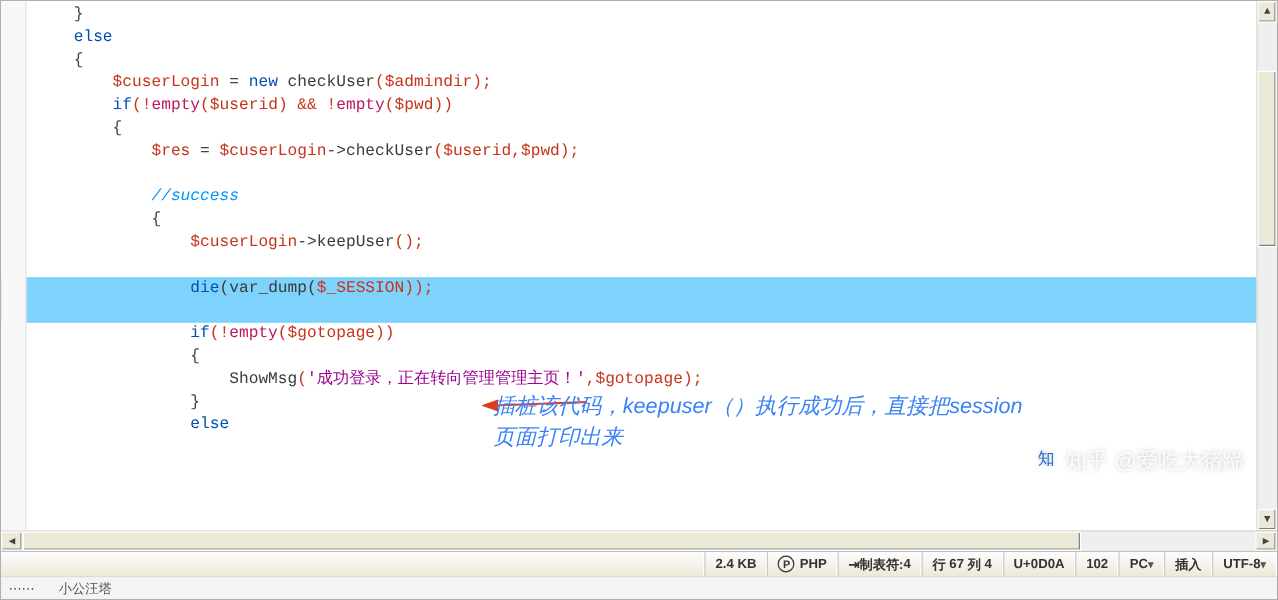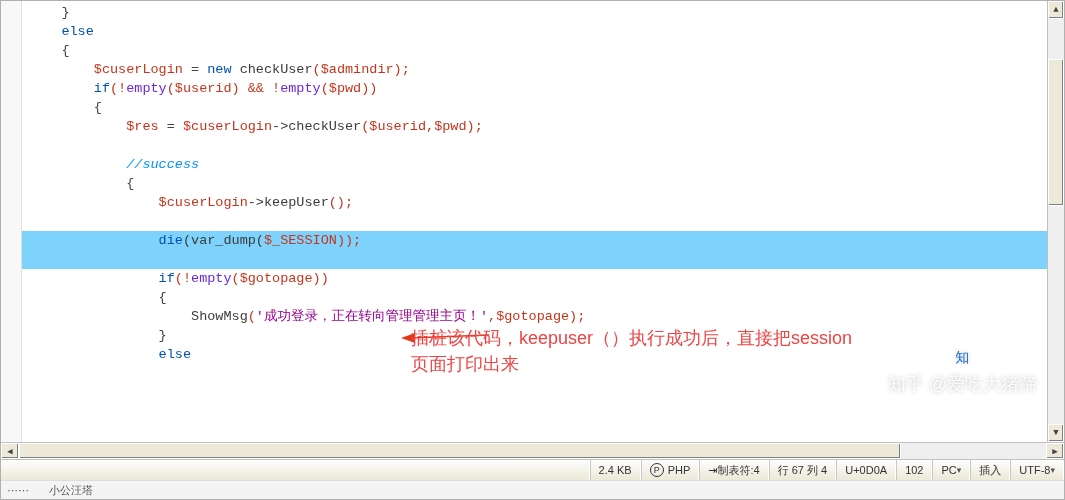"empty" .const { color: #6d28d9 -> #be185d }
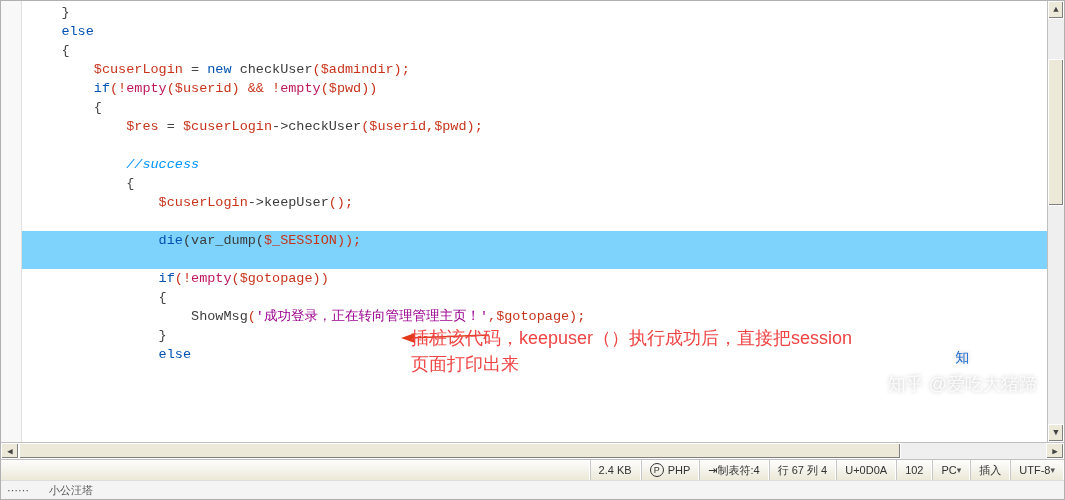"插桩该代码，keepuser（）执行成功后，直接把session" .annotation { color: #ef4444 -> #3b82f6; font-style: none -> italic }
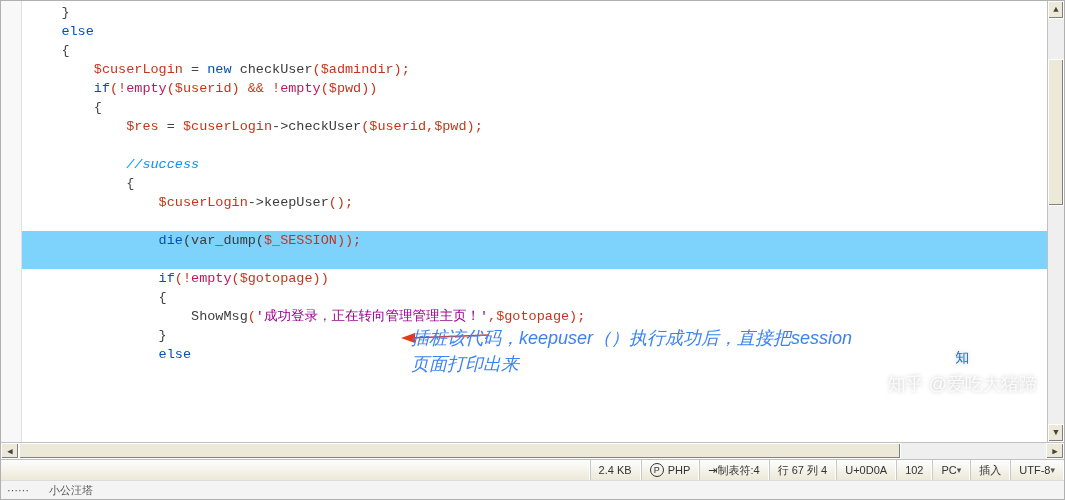"知乎 @爱吃大猪蹄" .watermark { flex-direction: column -> none }
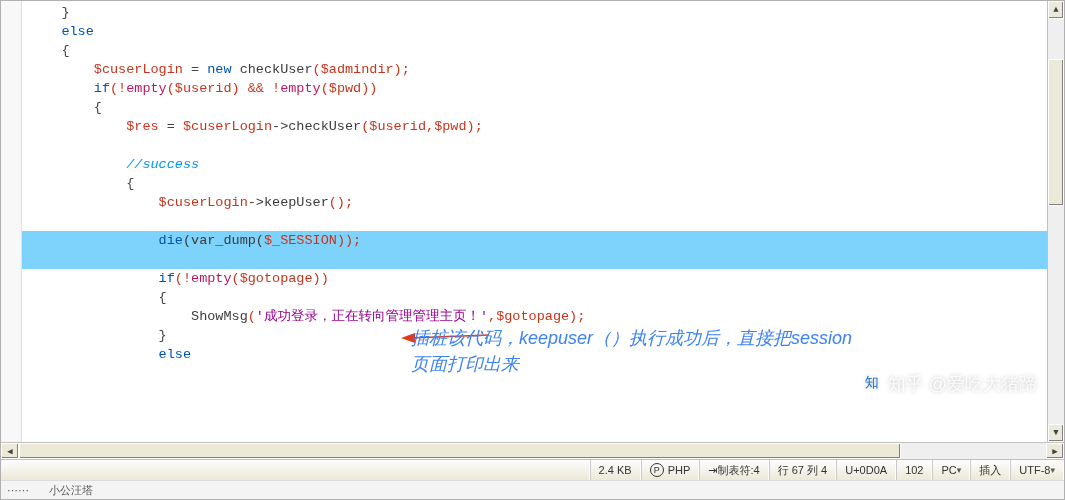"2.4 KB" .statusbar { font-weight: none -> bold }
